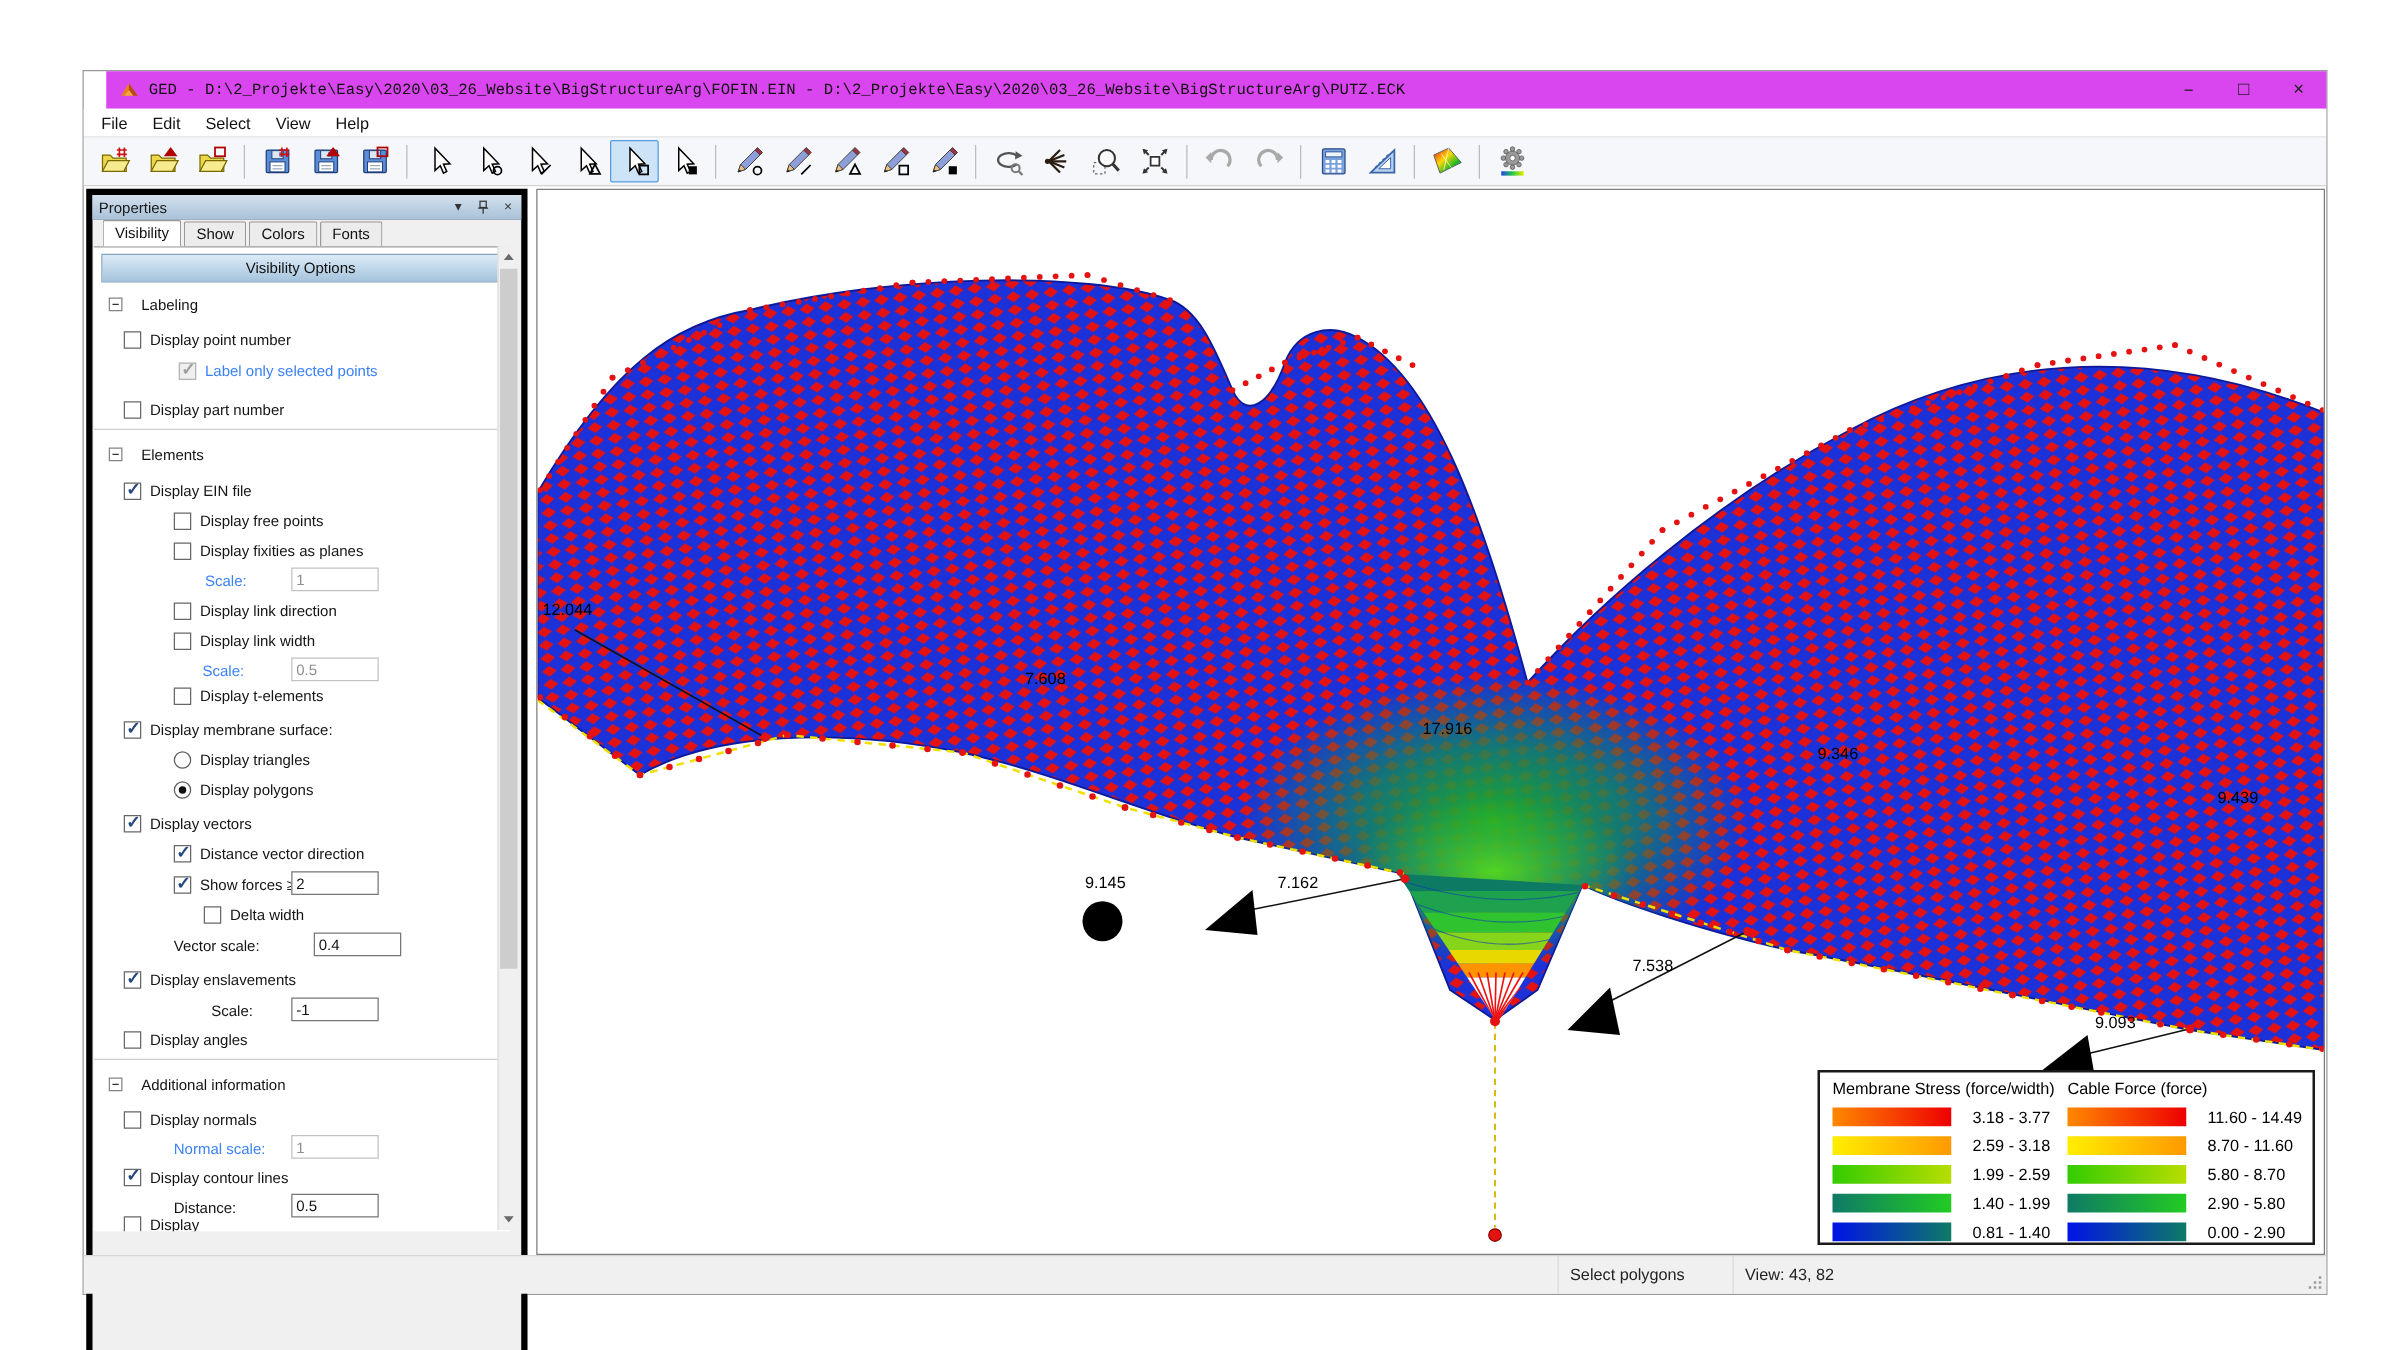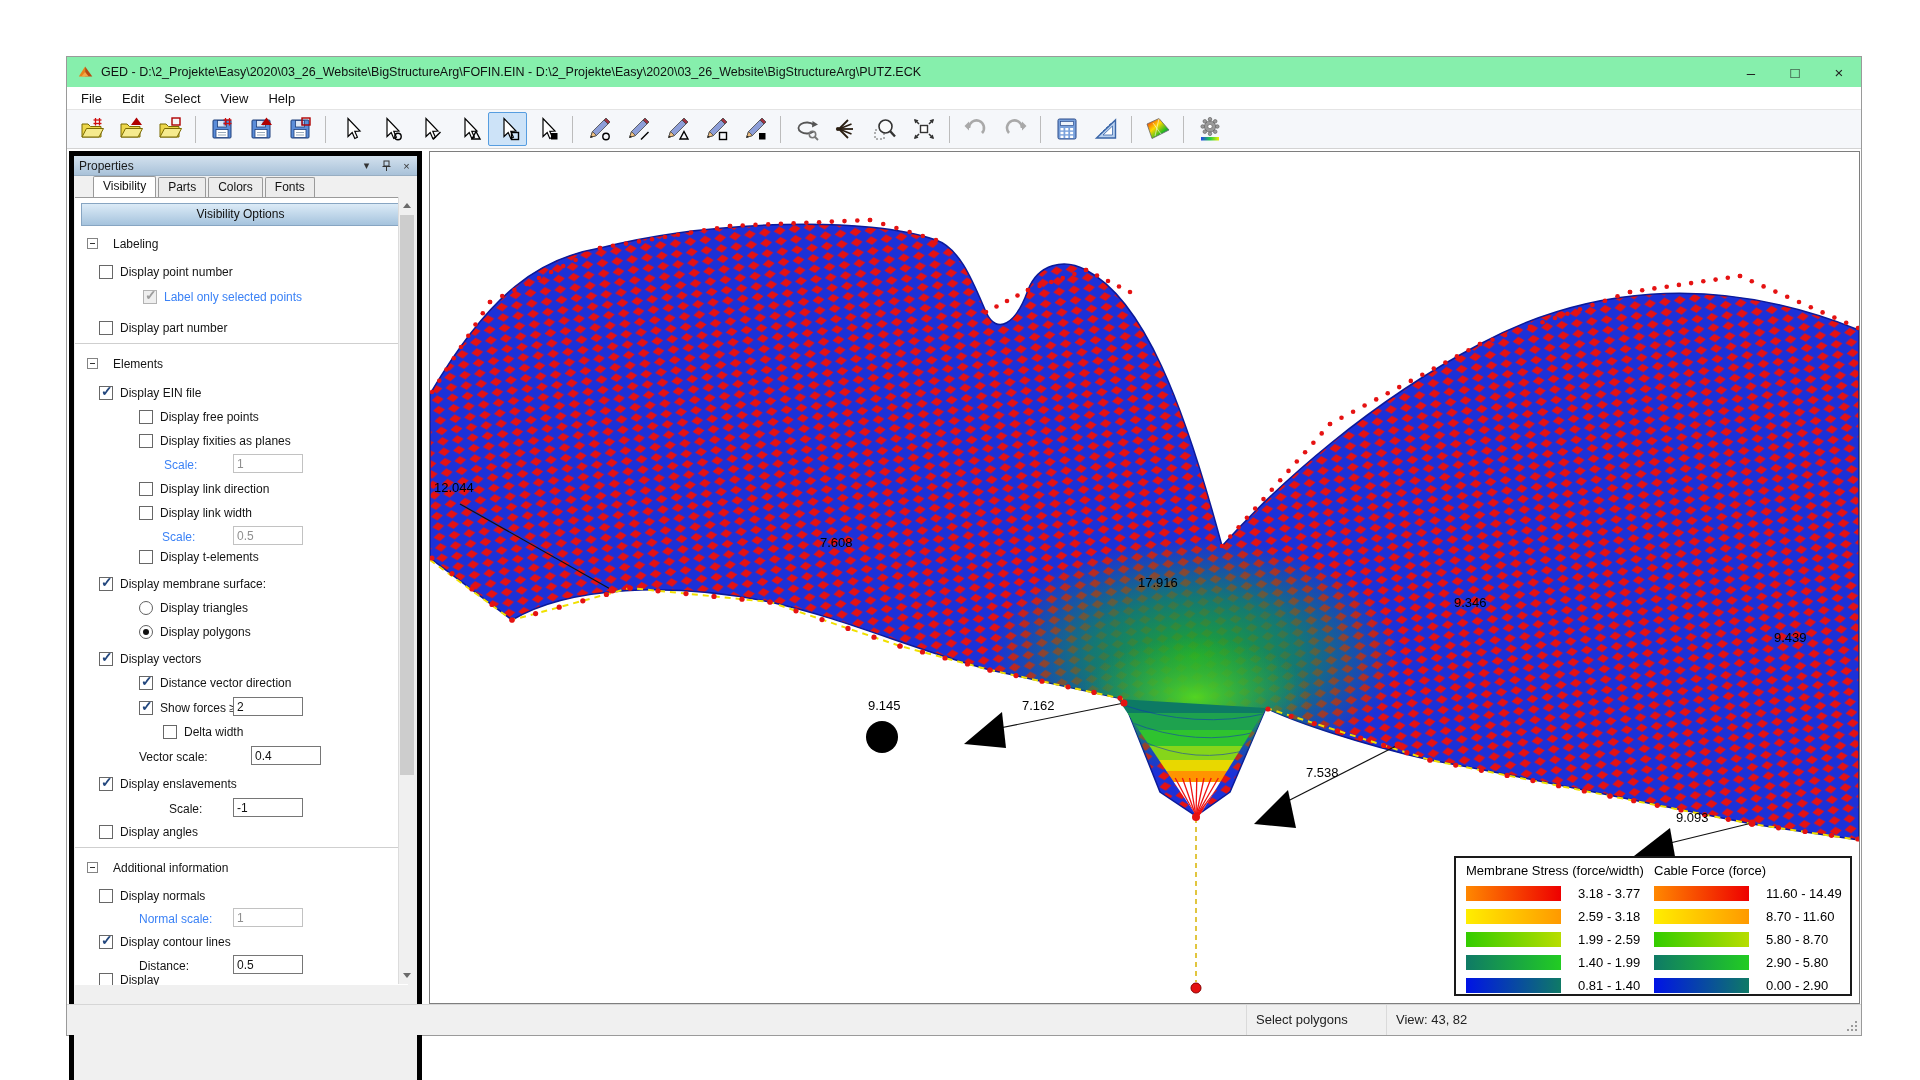"GED -" .titlebar { background: #86efac -> #d946ef; font-family: none -> Liberation Mono, monospace; left: 0 -> 18px }
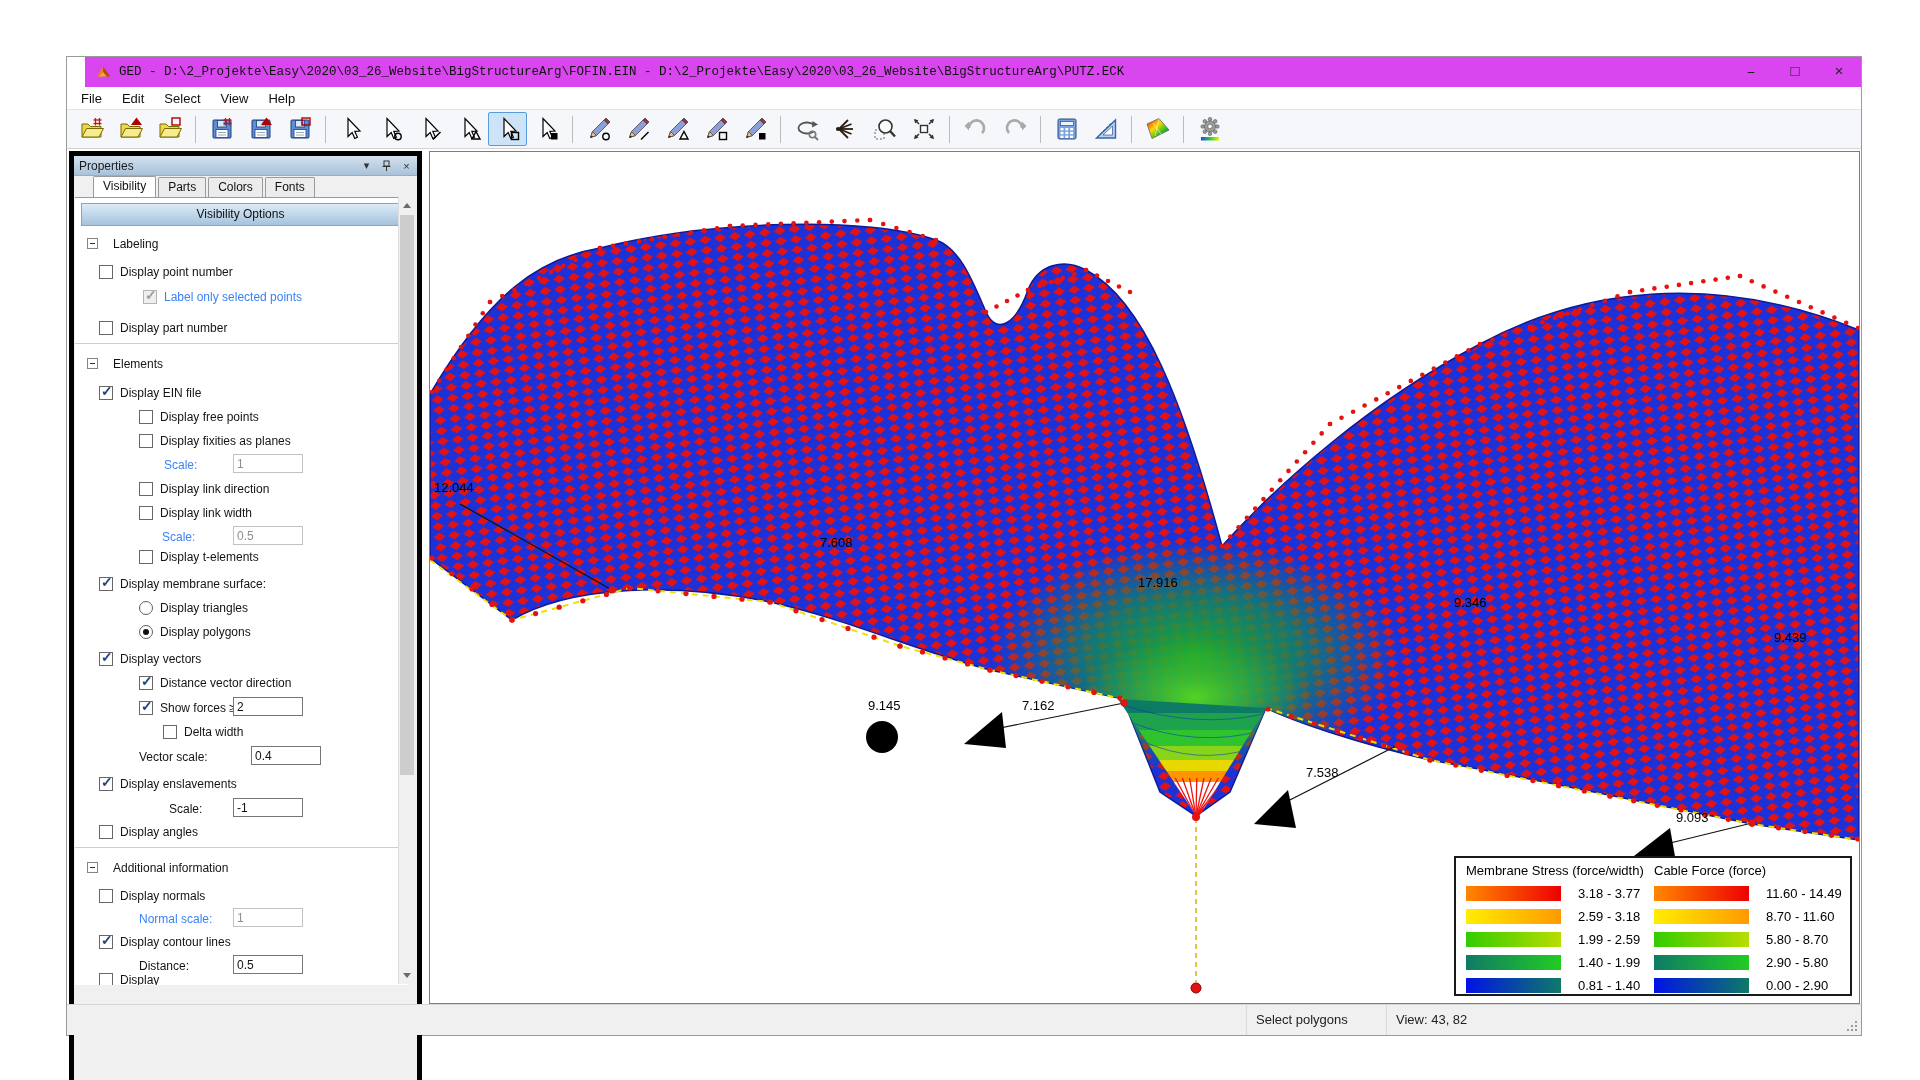"Visibility" .ptabs { padding-left: 19px -> 8px }
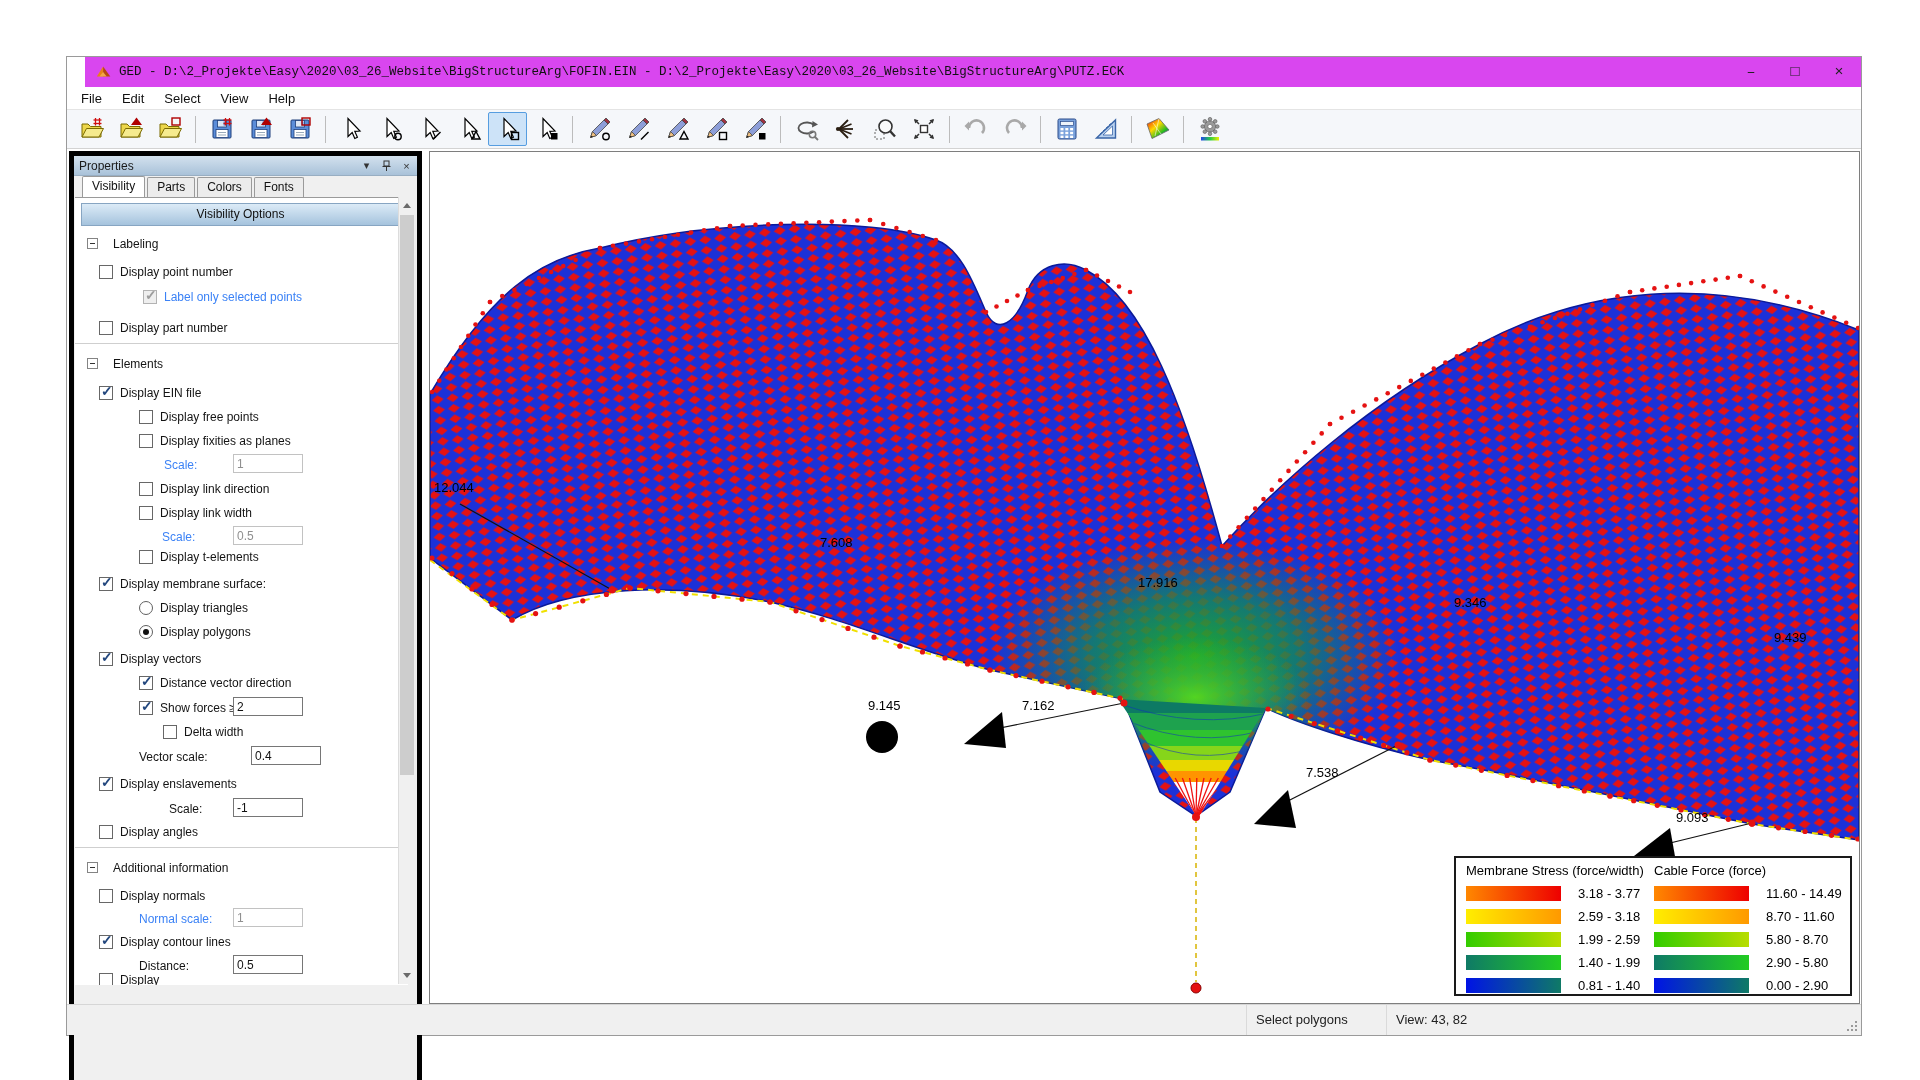"Parts" div.ptab { text: Parts -> Show }
